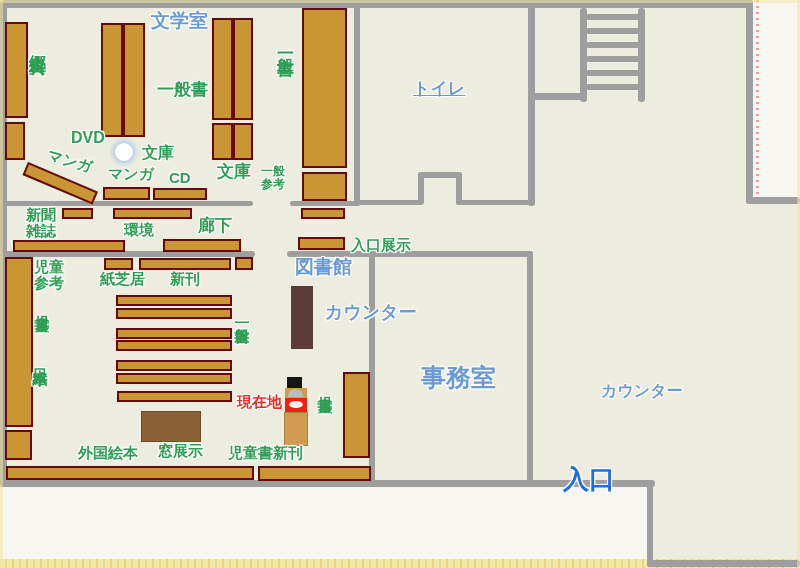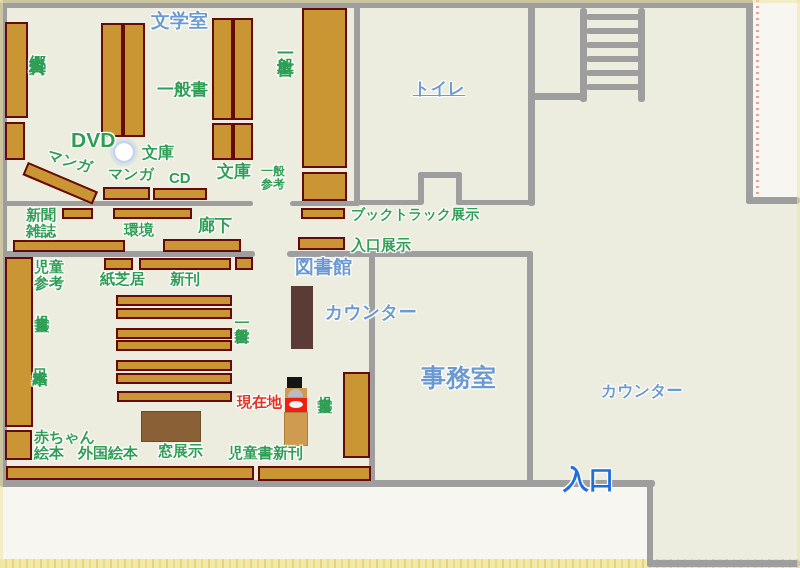"DVD" div.label { font-size: 21px -> 16px }
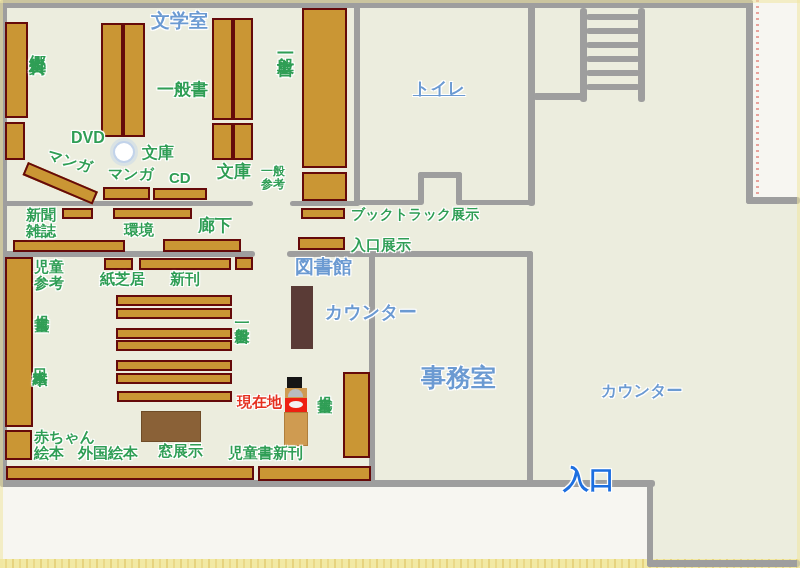"ブックトラック展示" div.label { html: <div>ブックトラック展示</div> -> none }
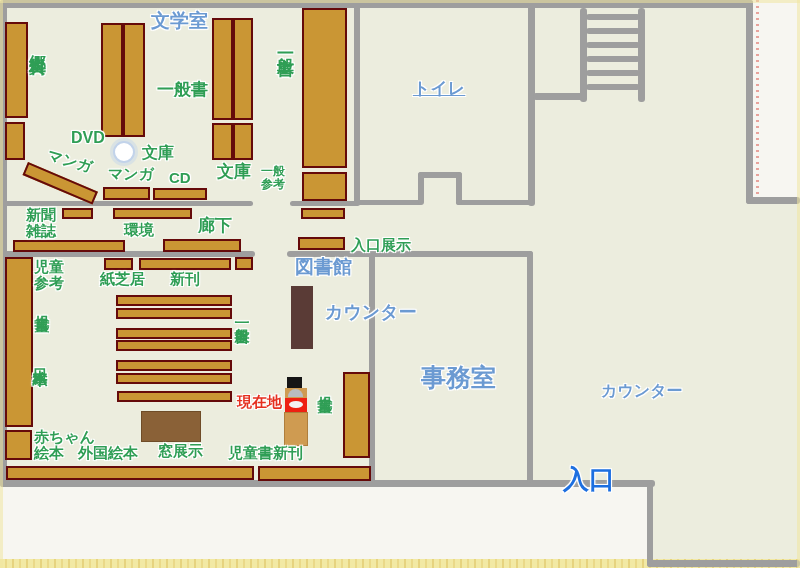"赤ちゃん" div.label { html: <div>赤ちゃん 絵本</div> -> none }
